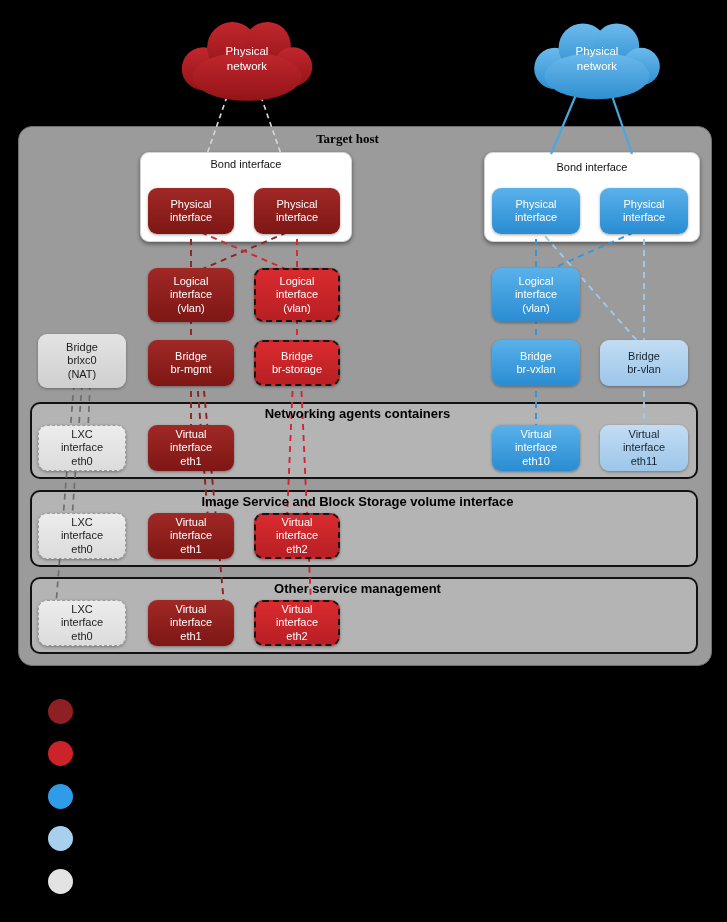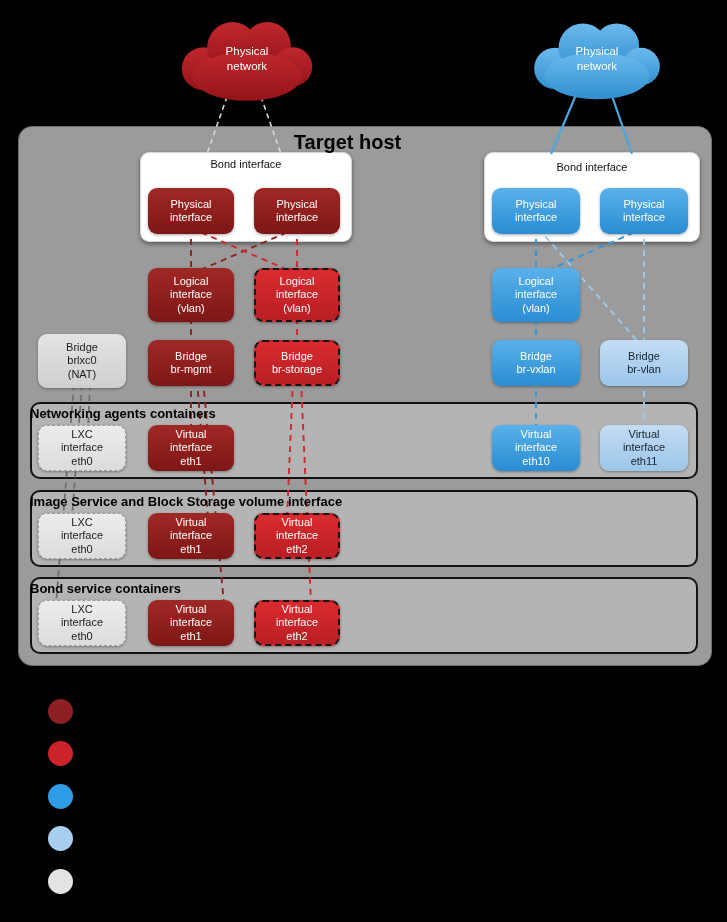"Target host" .host-title { font-family: none -> Liberation Serif, serif; font-size: 20px -> 13px }
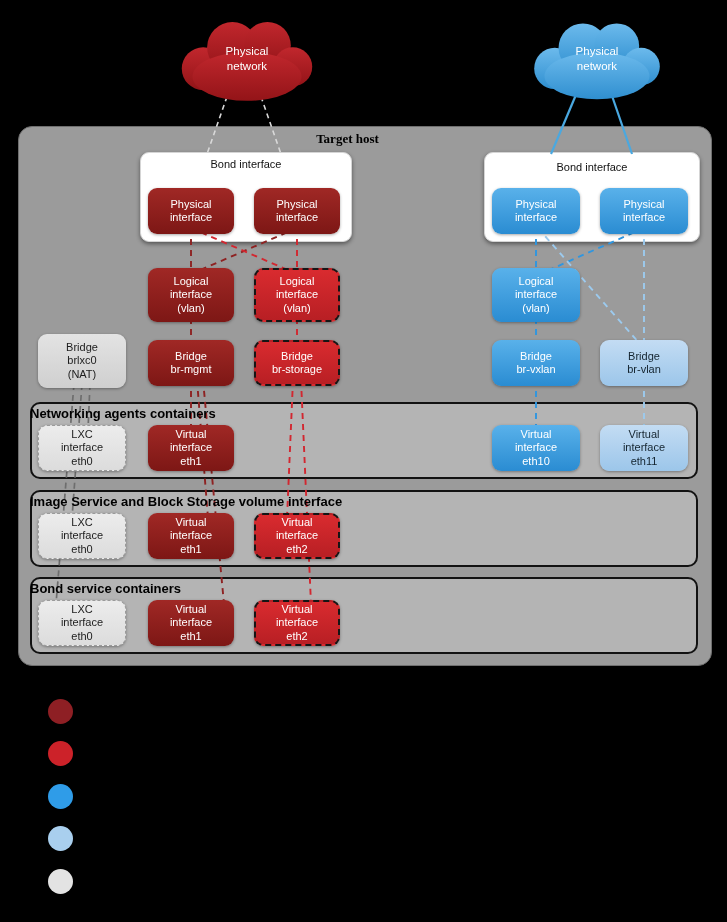"Networking agents containers" .section-title { left: 30px -> 36px; text-align: none -> center }
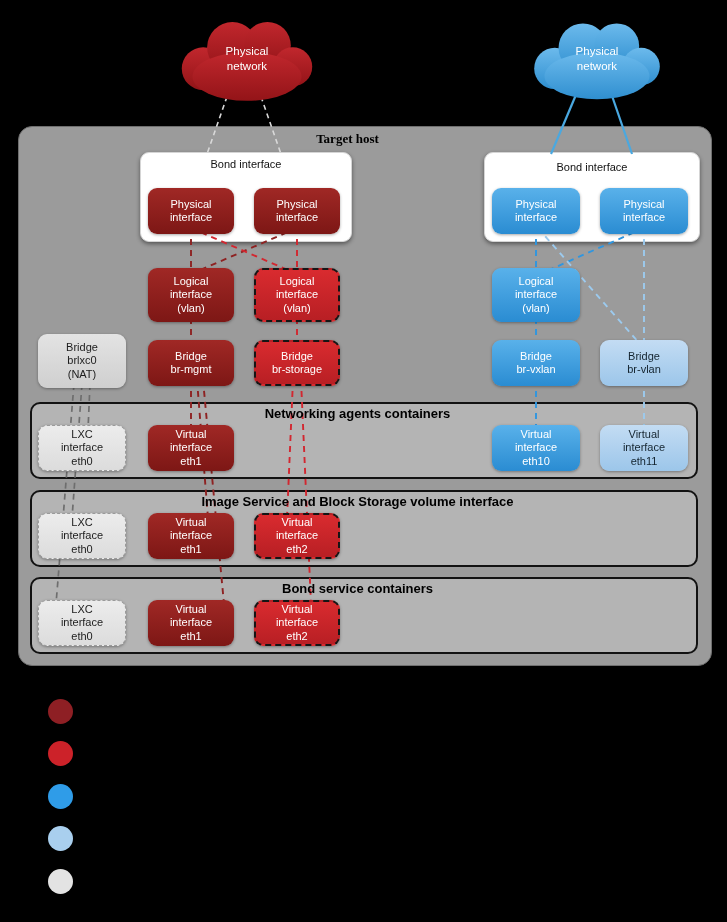"Bond service containers" div.section-title { text: Bond service containers -> Other service management }
